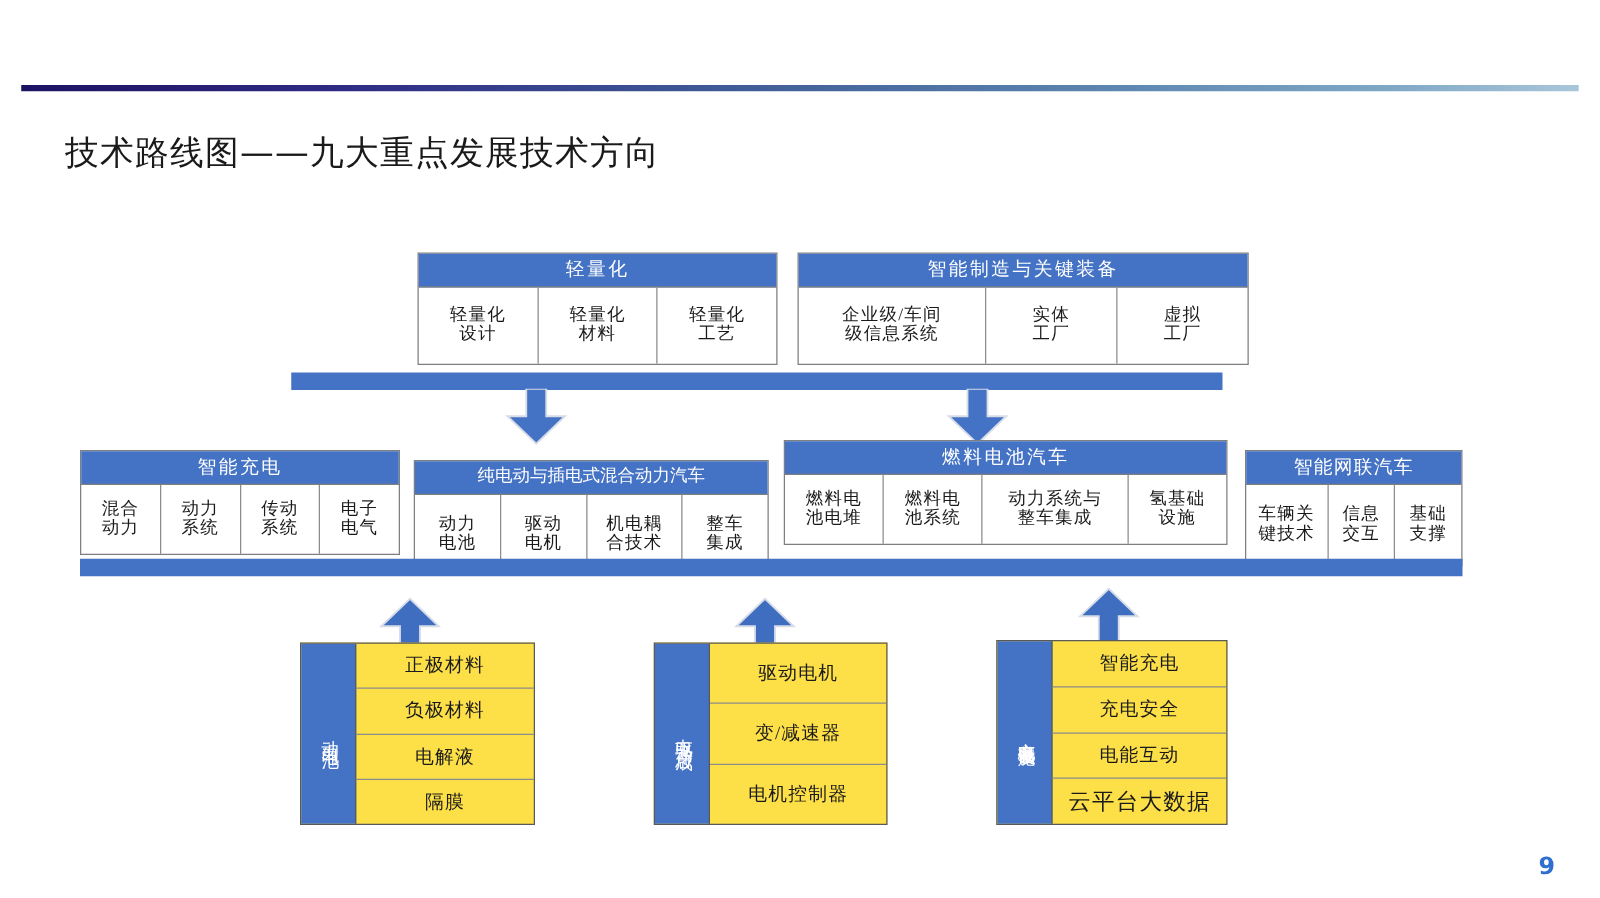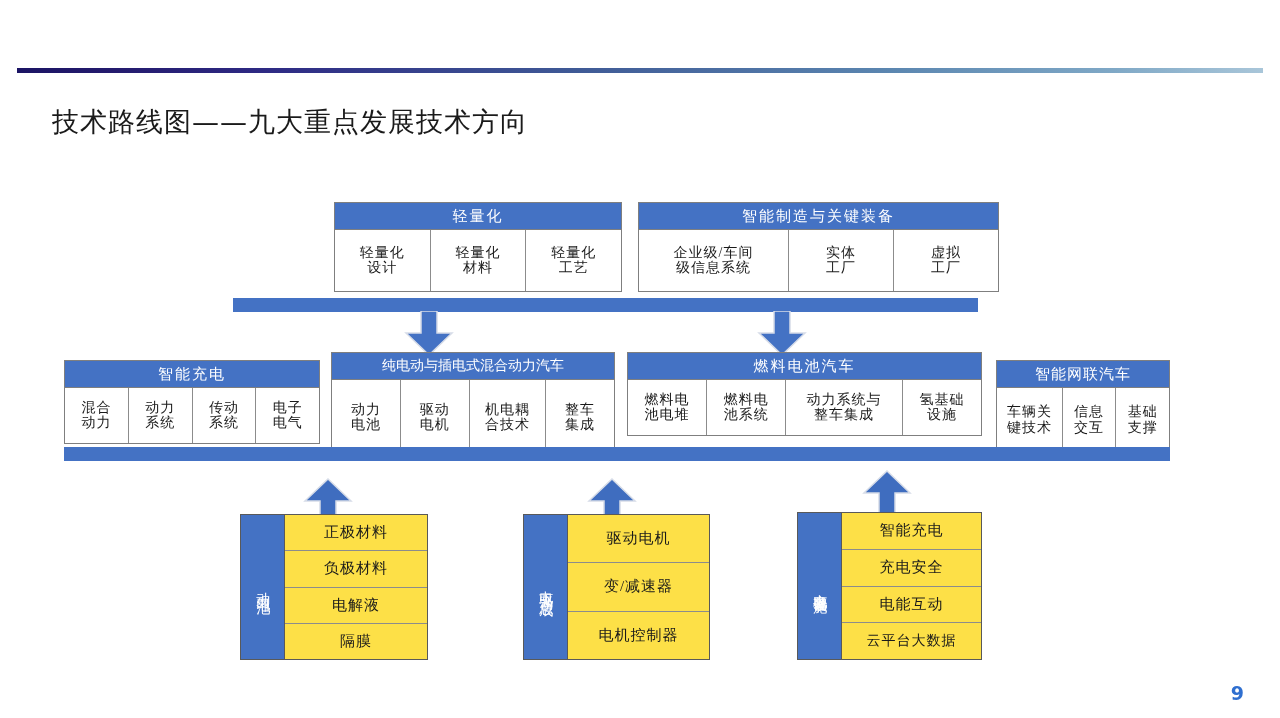"纯电动与插电式混合动力汽车" div.group { height: 104px -> 92px; top: 352px -> 368px }
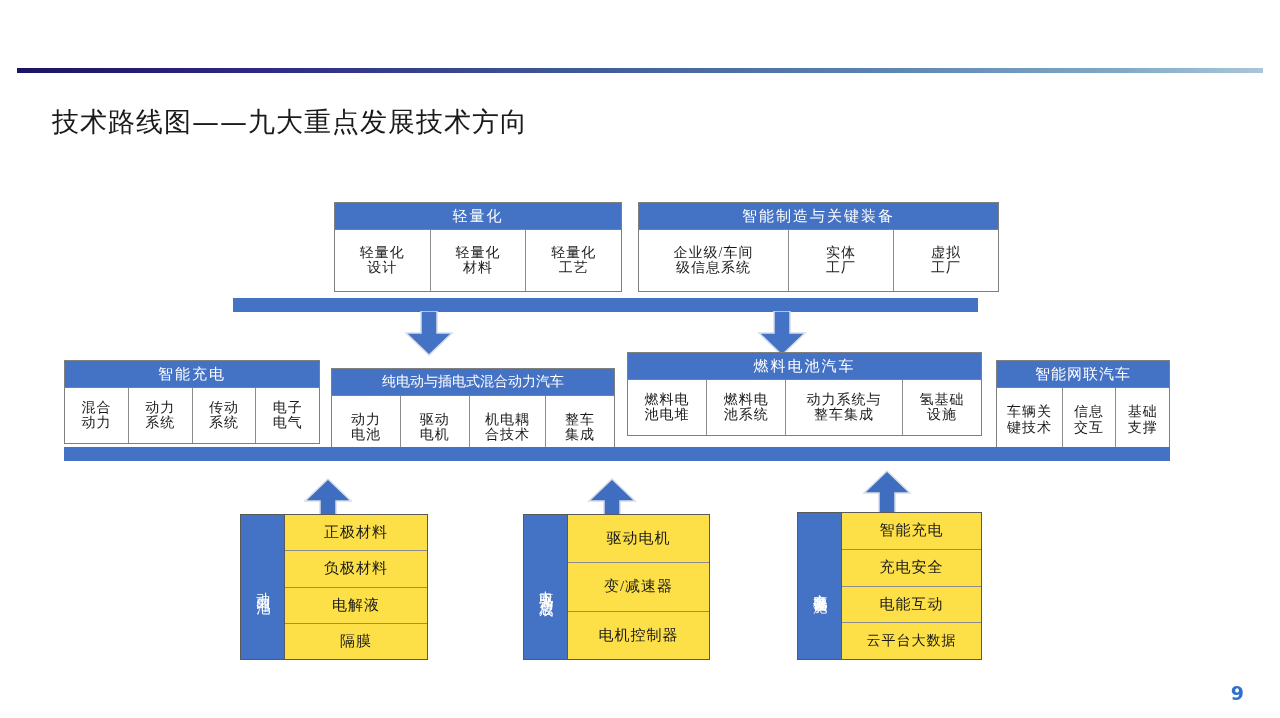"云平台大数据" div.srow { font-size: 14px -> 18px }
